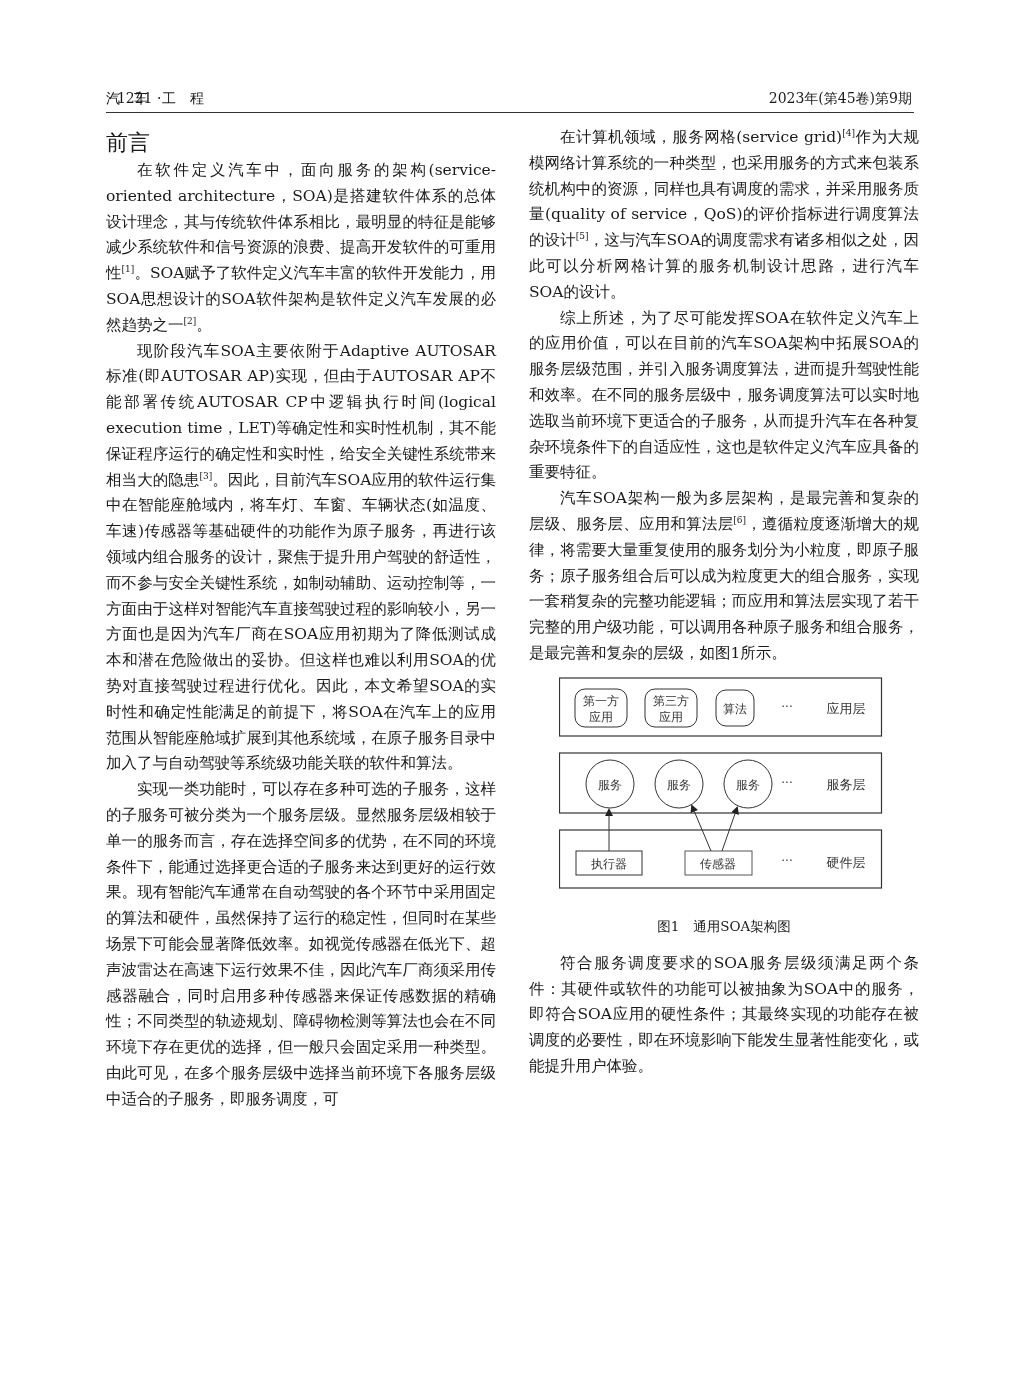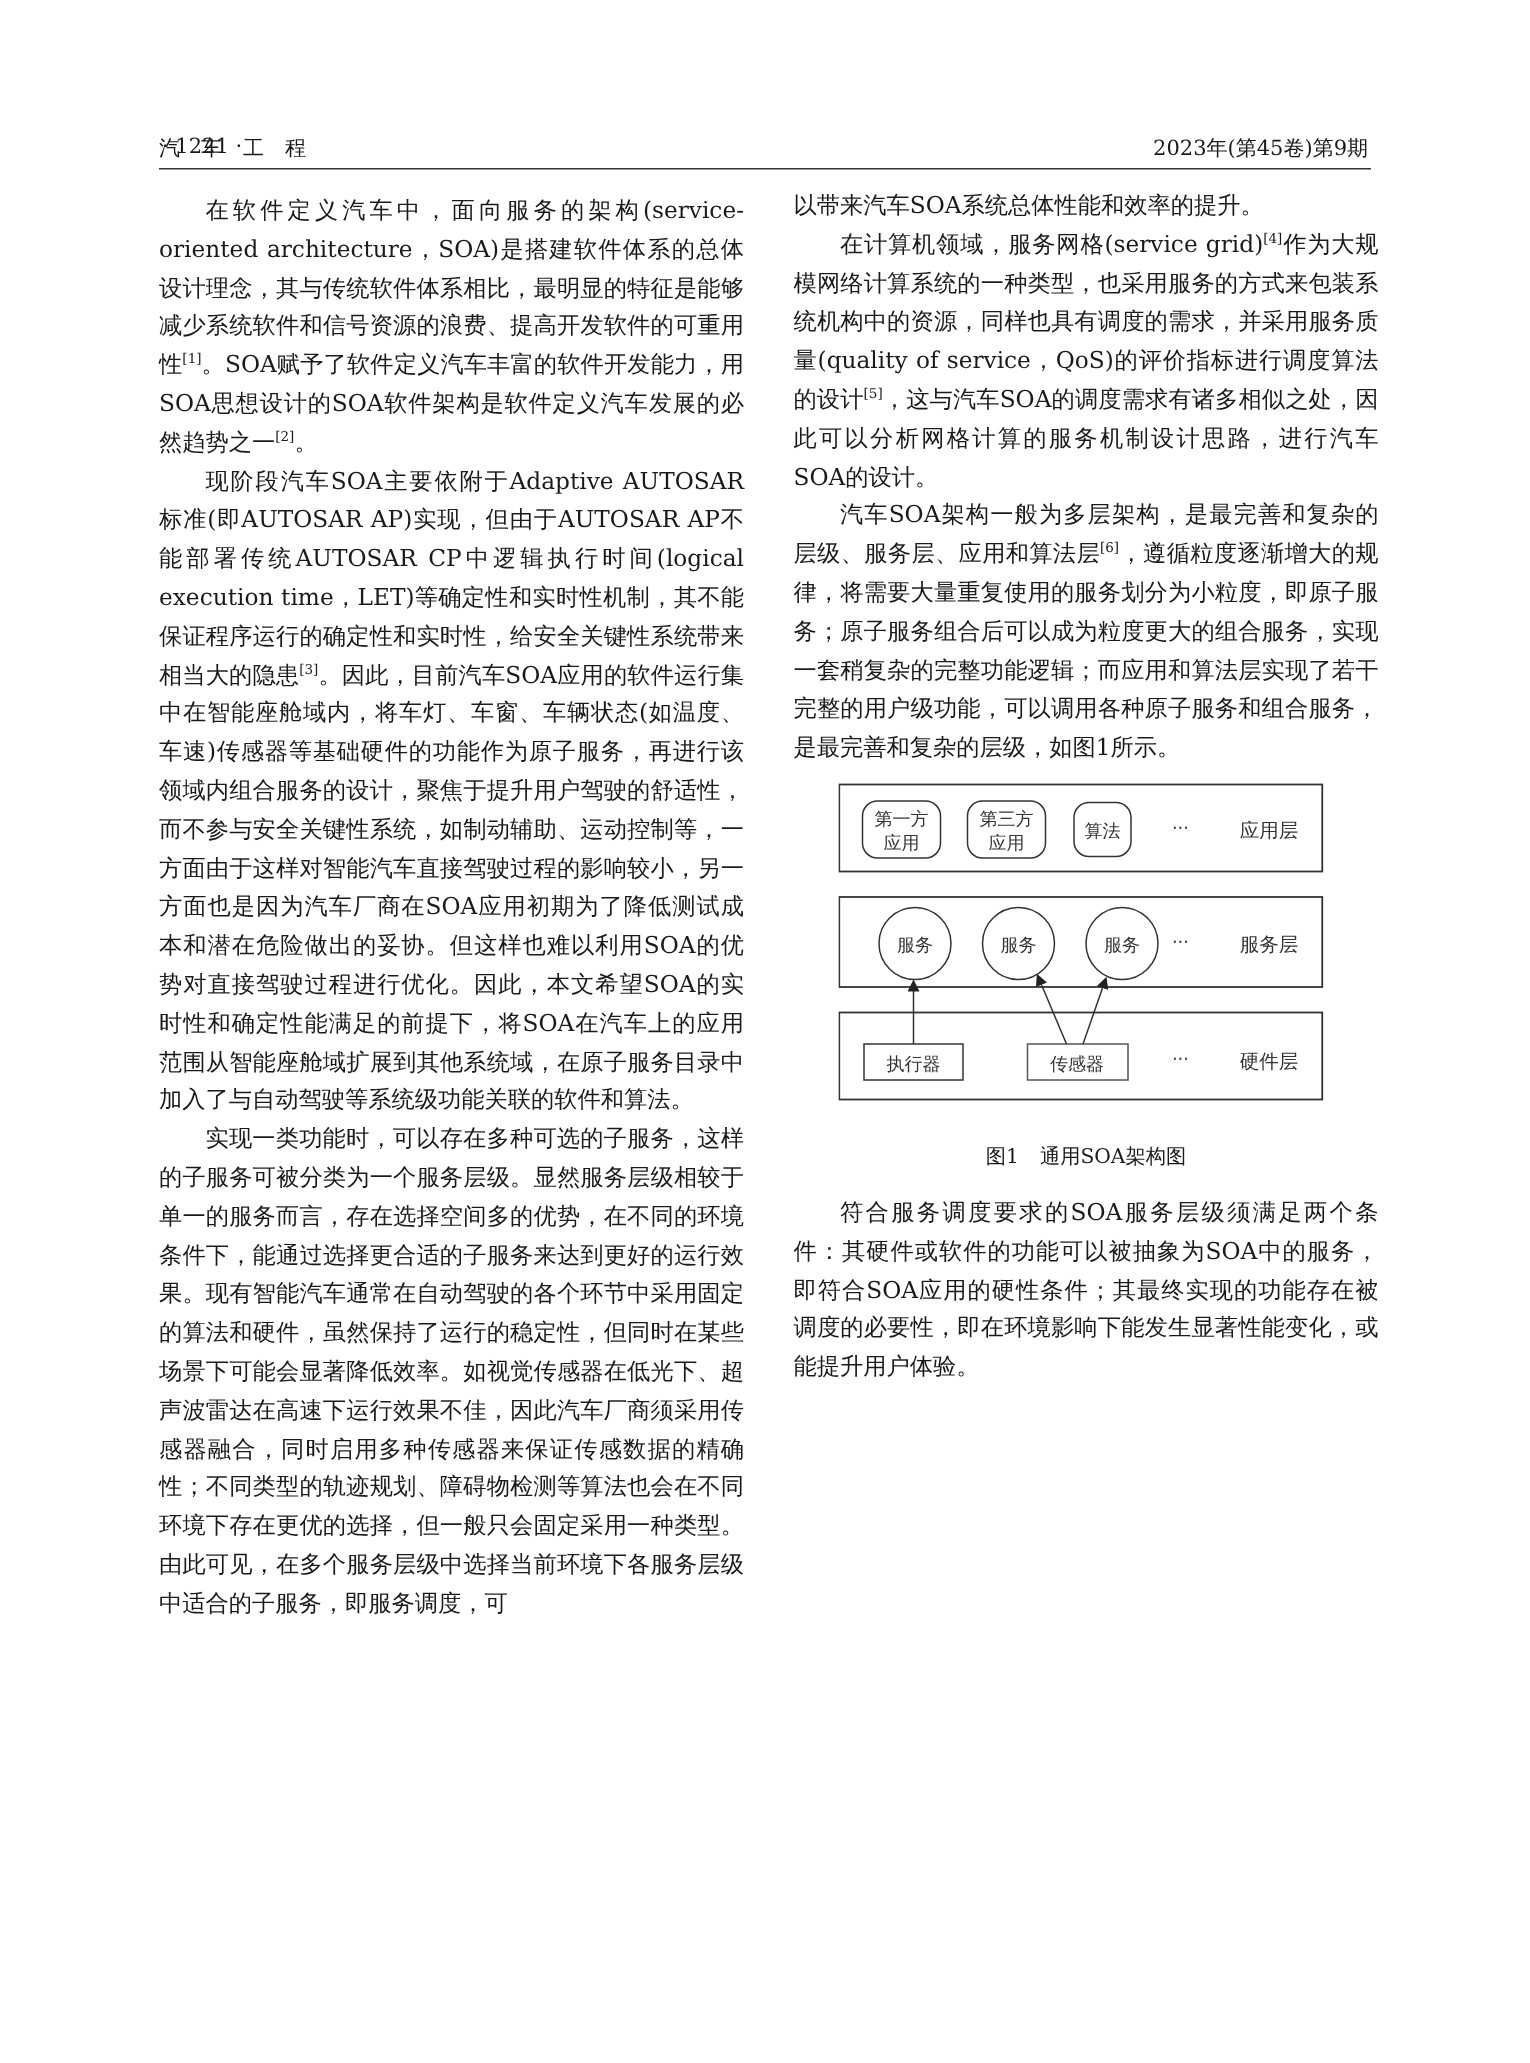"前言" h1.sec { html: none -> <h1>前言</h1> }
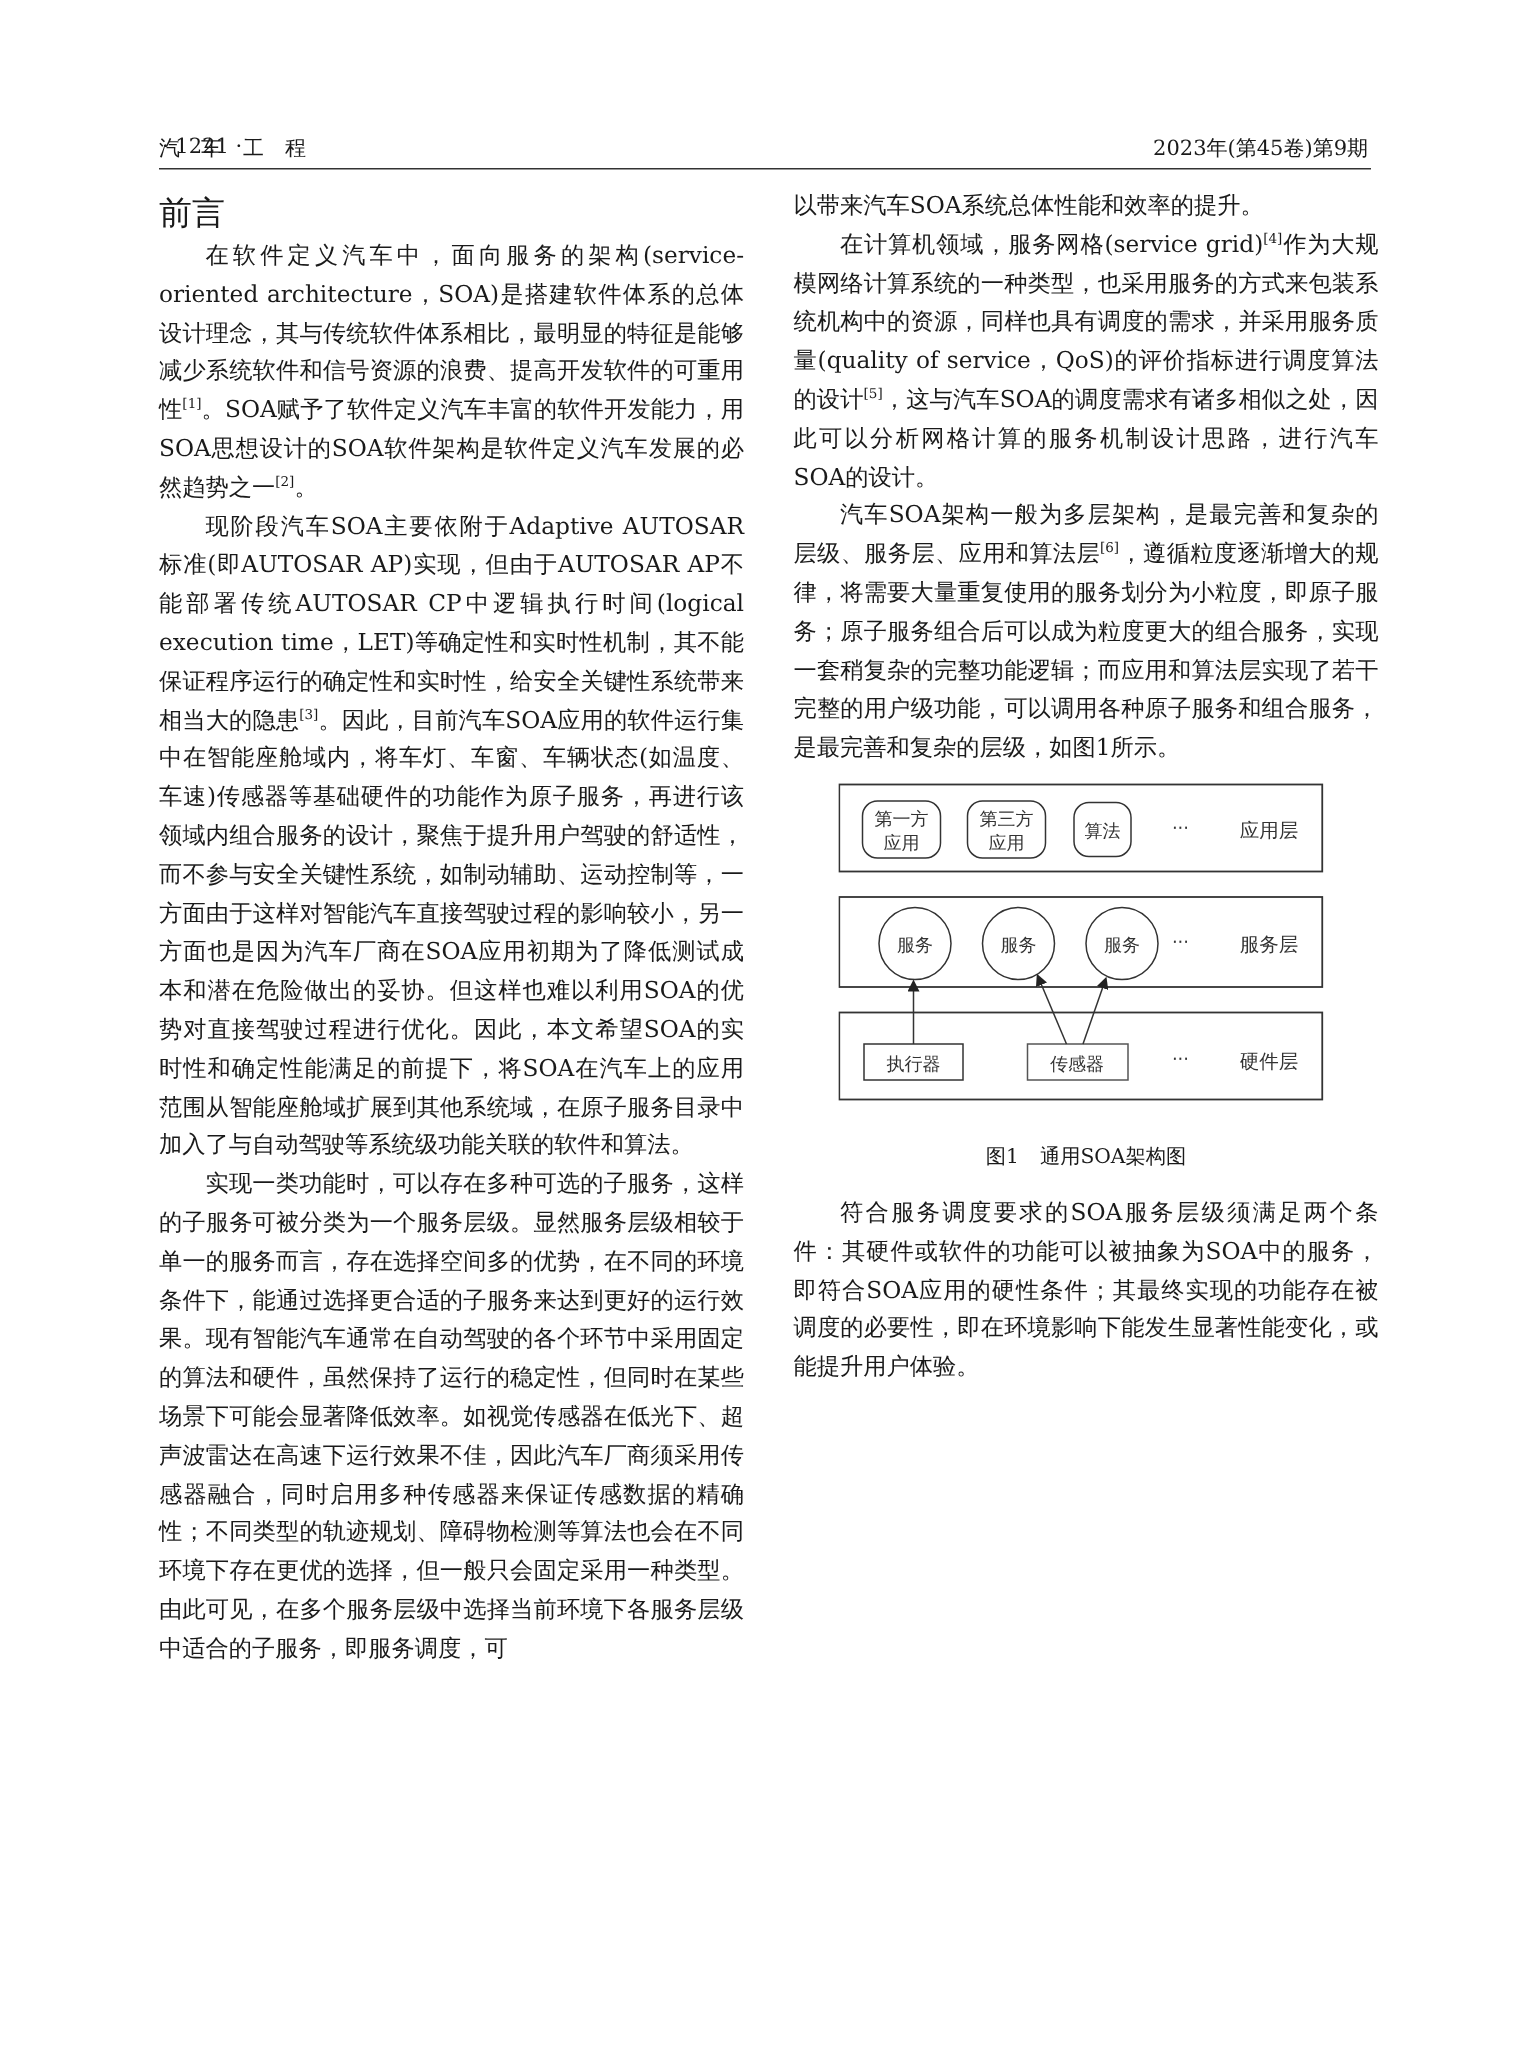"以带来汽车SOA系统总体性能和效率的提升。" p.cont { html: <p>以带来汽车SOA系统总体性能和效率的提升。</p> -> none }
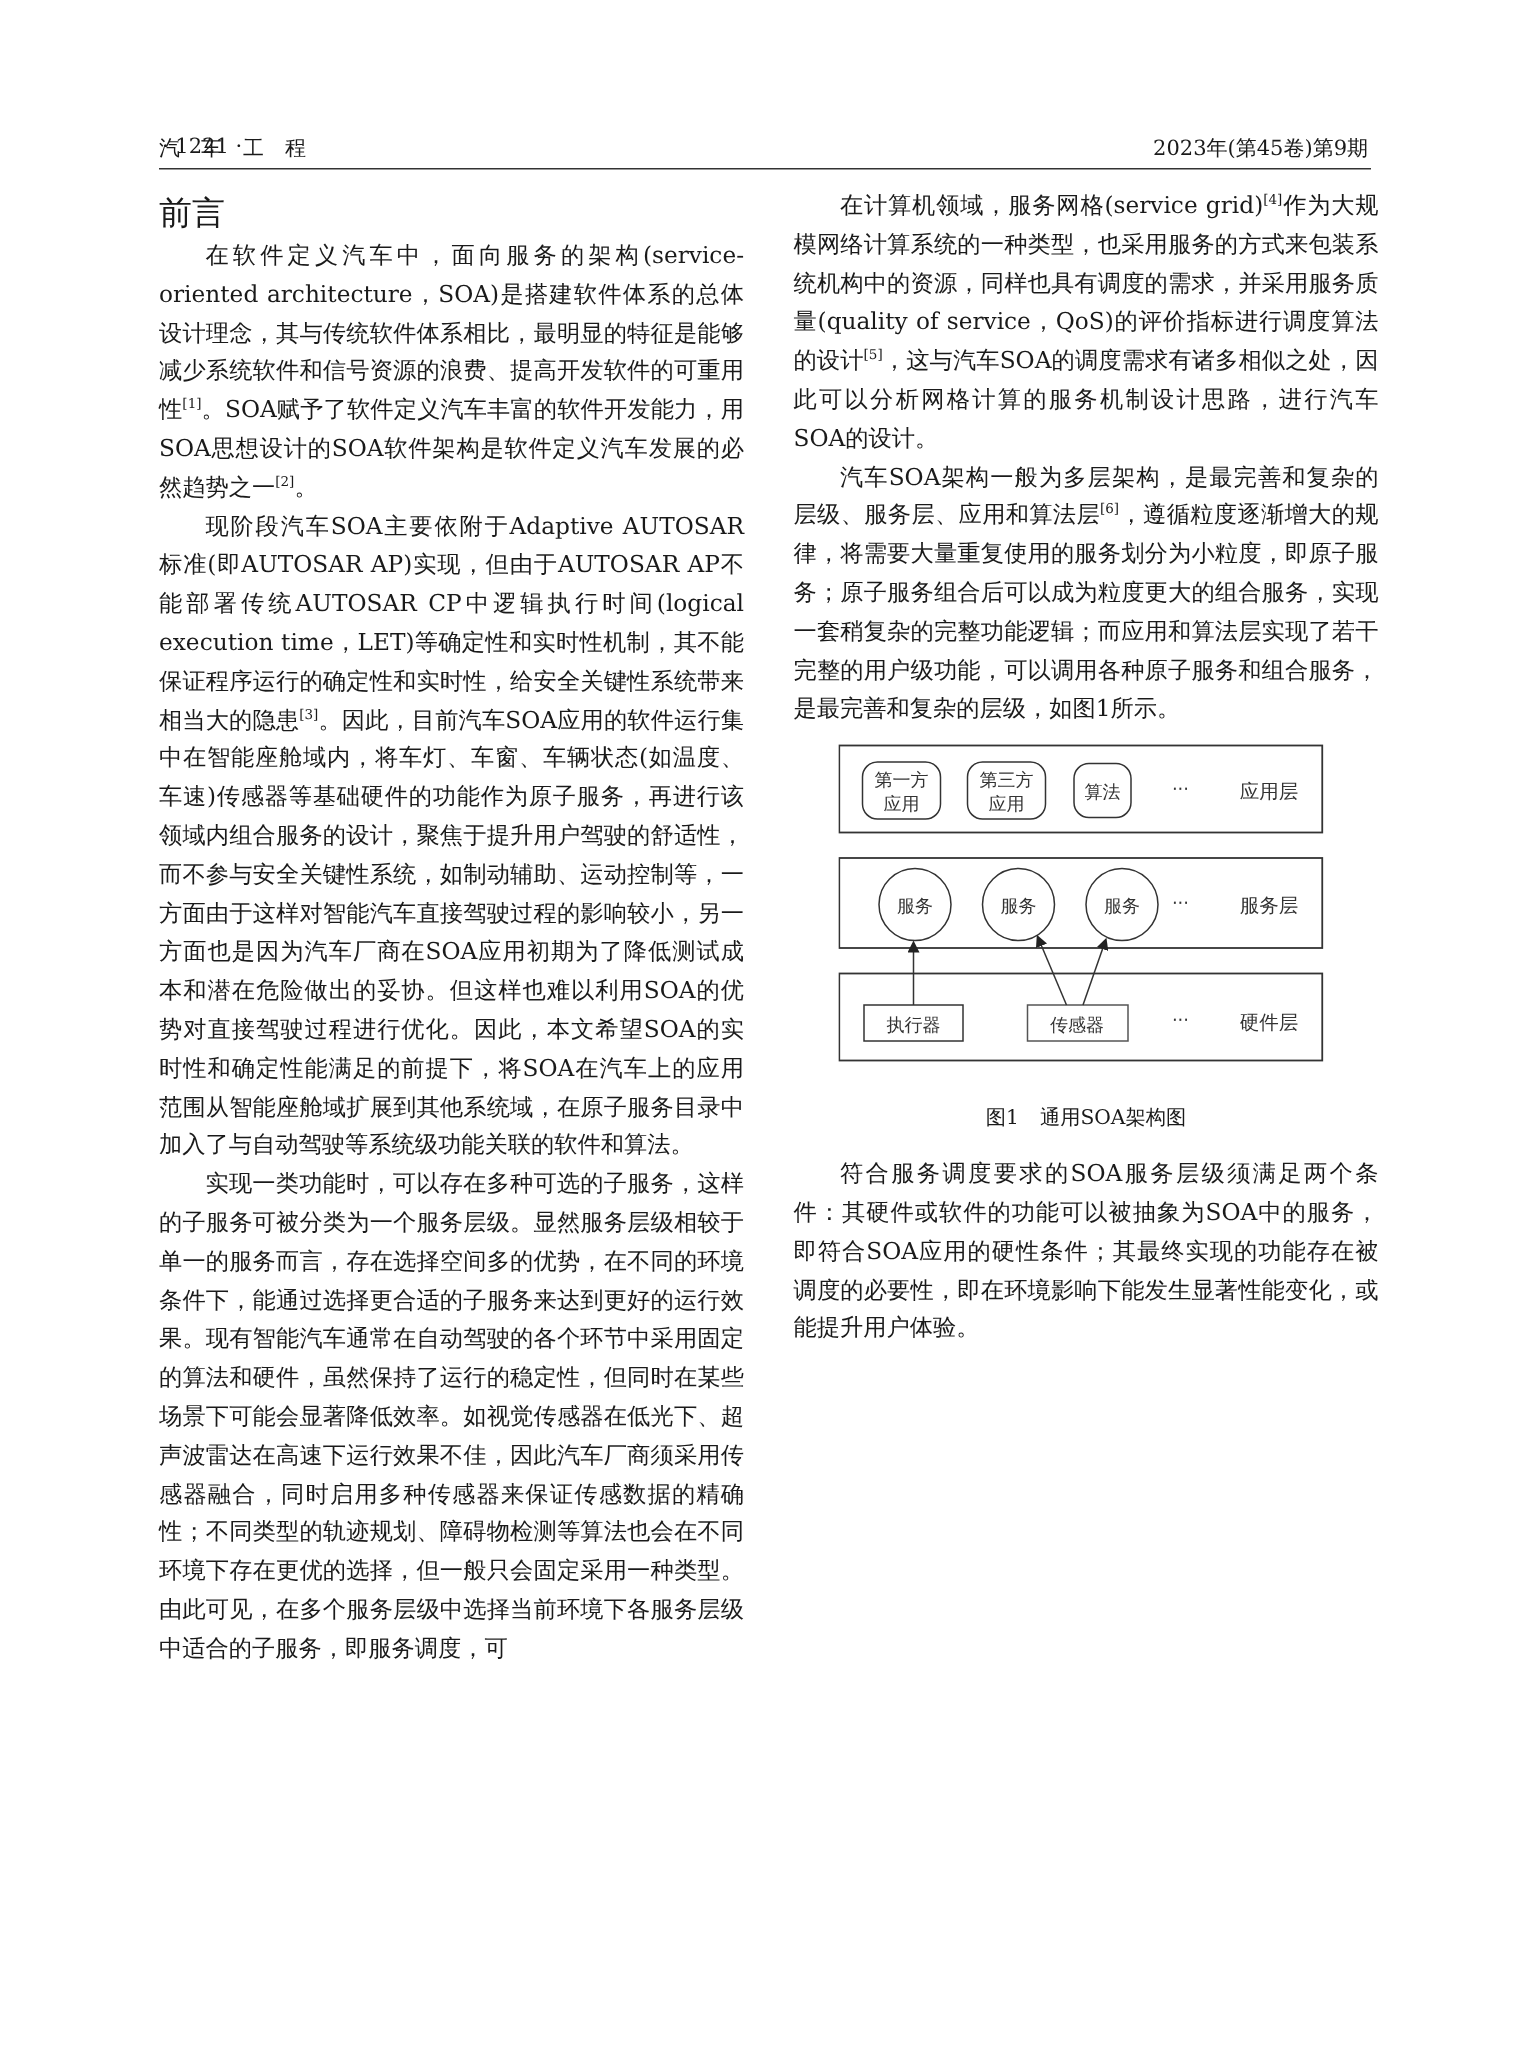"综上所述，为了尽可能发挥SOA在软件定义汽车上的应用价值，可以在目前的汽车SOA" p { html: none -> <p><span>综上所述，为了尽可能发挥SOA在软件定义汽车上的应用价值，可以在目前的汽车SOA架构中拓展SOA的服务层级范围，并引入服务调度算法，进而提升驾驶性能和效率。在不同的服务层级中，服务调度算法可以实时地选取当前环境下更适合的子服务，从而提升汽车在各种复杂环境条件下的自适应性，这也是软件定义汽车应具备的重要特征。</span></p> }
